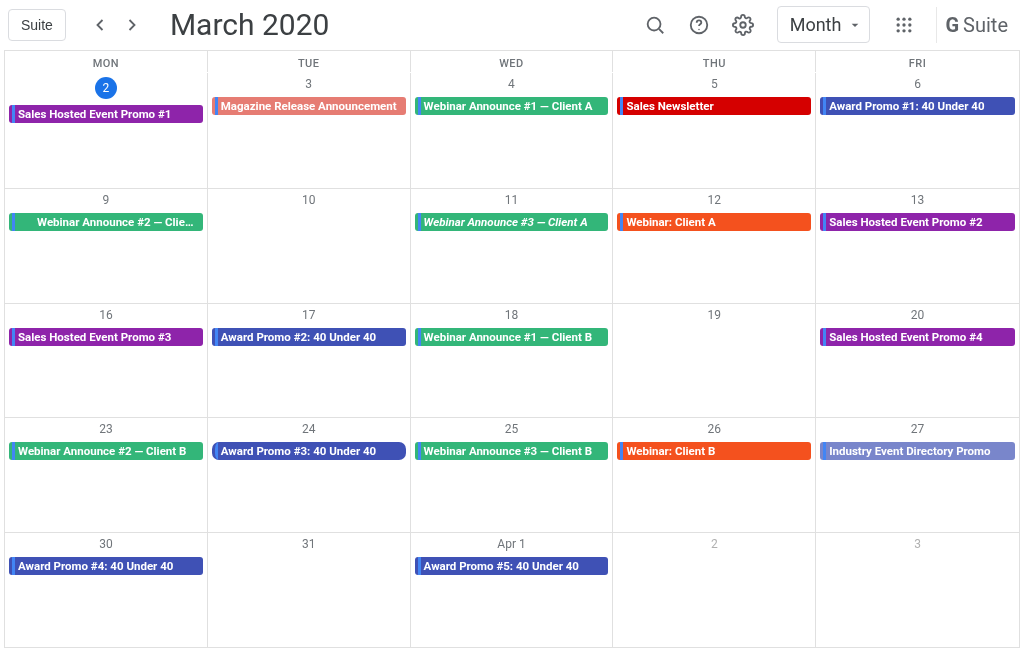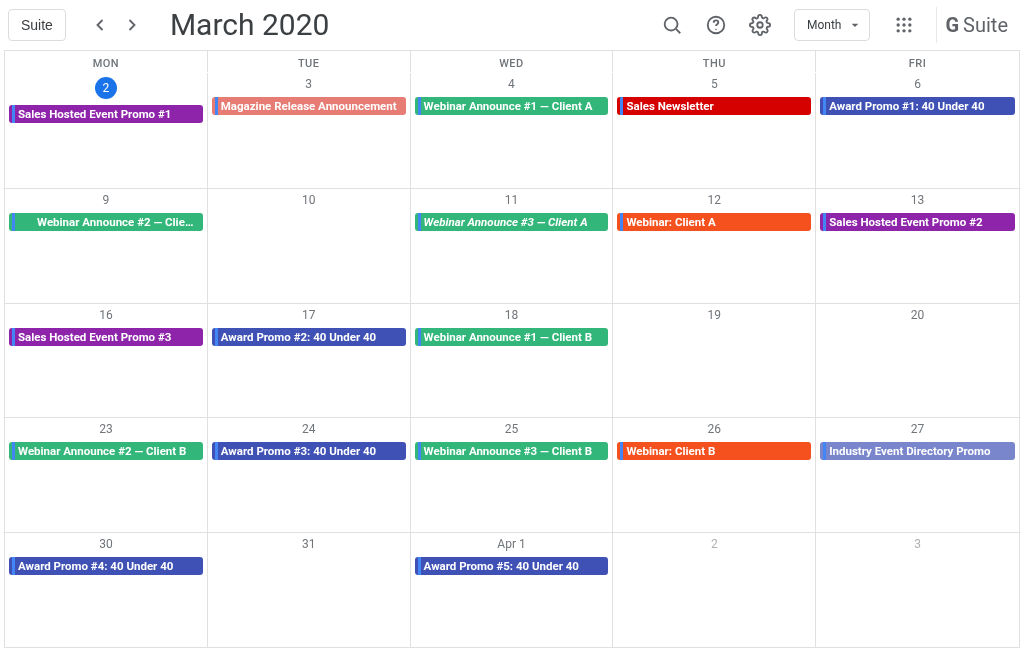"Month" .view-selector { font-size: 12px -> 18px }
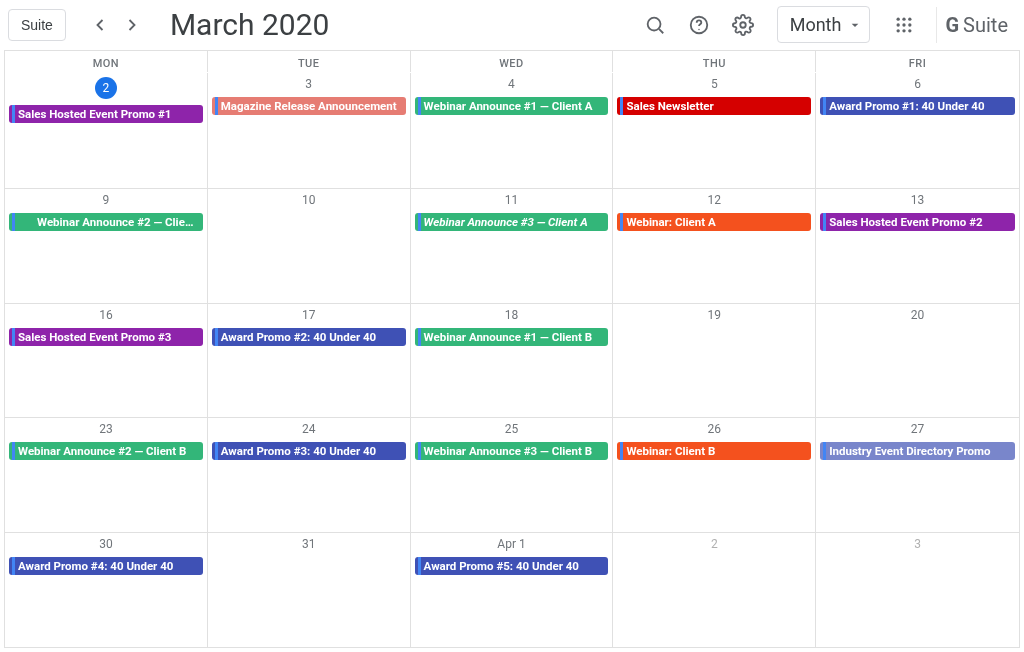"Sales Hosted Event Promo #4" div.event { html: none -> <div><div></div><span>Sales Hosted Event Promo #4</span></div> }
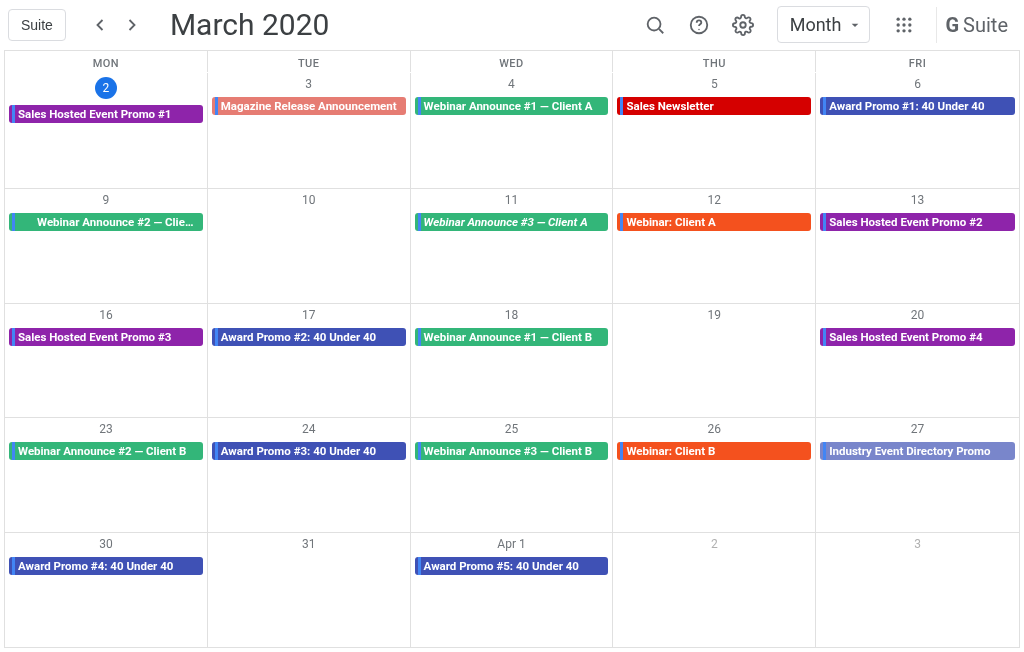"Award Promo #3: 40 Under" div.event { border-radius: none -> 7px }
